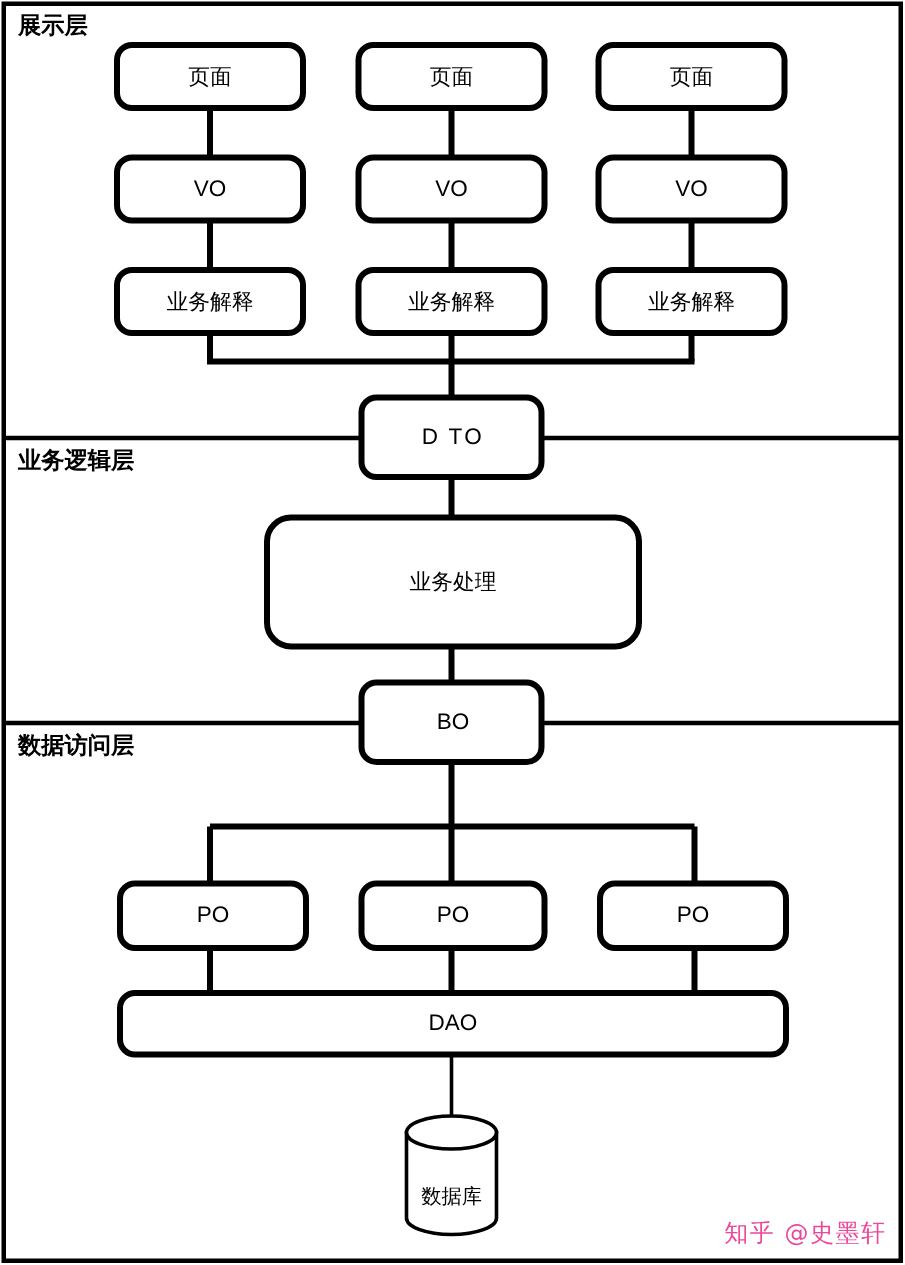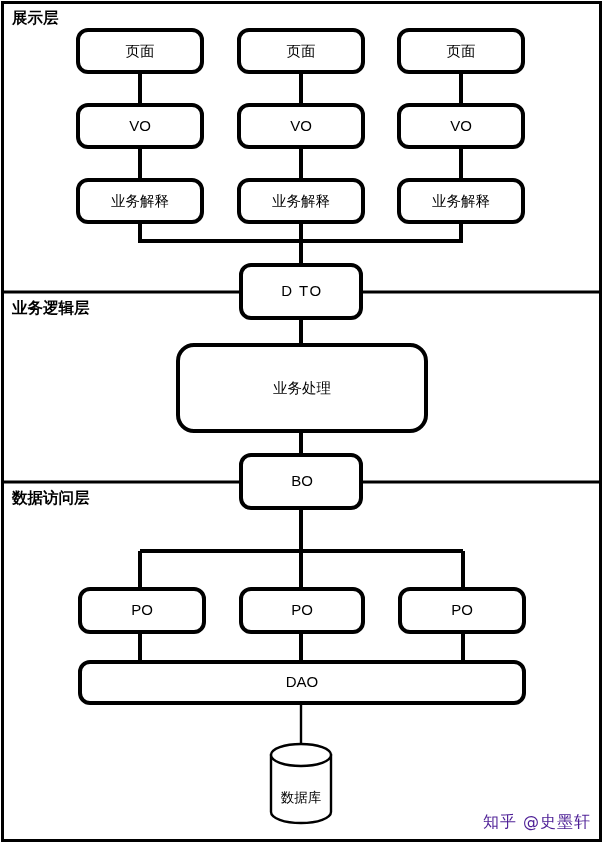"知乎 @史墨轩" .watermark { color: #4c1d95 -> #ec4899 }
